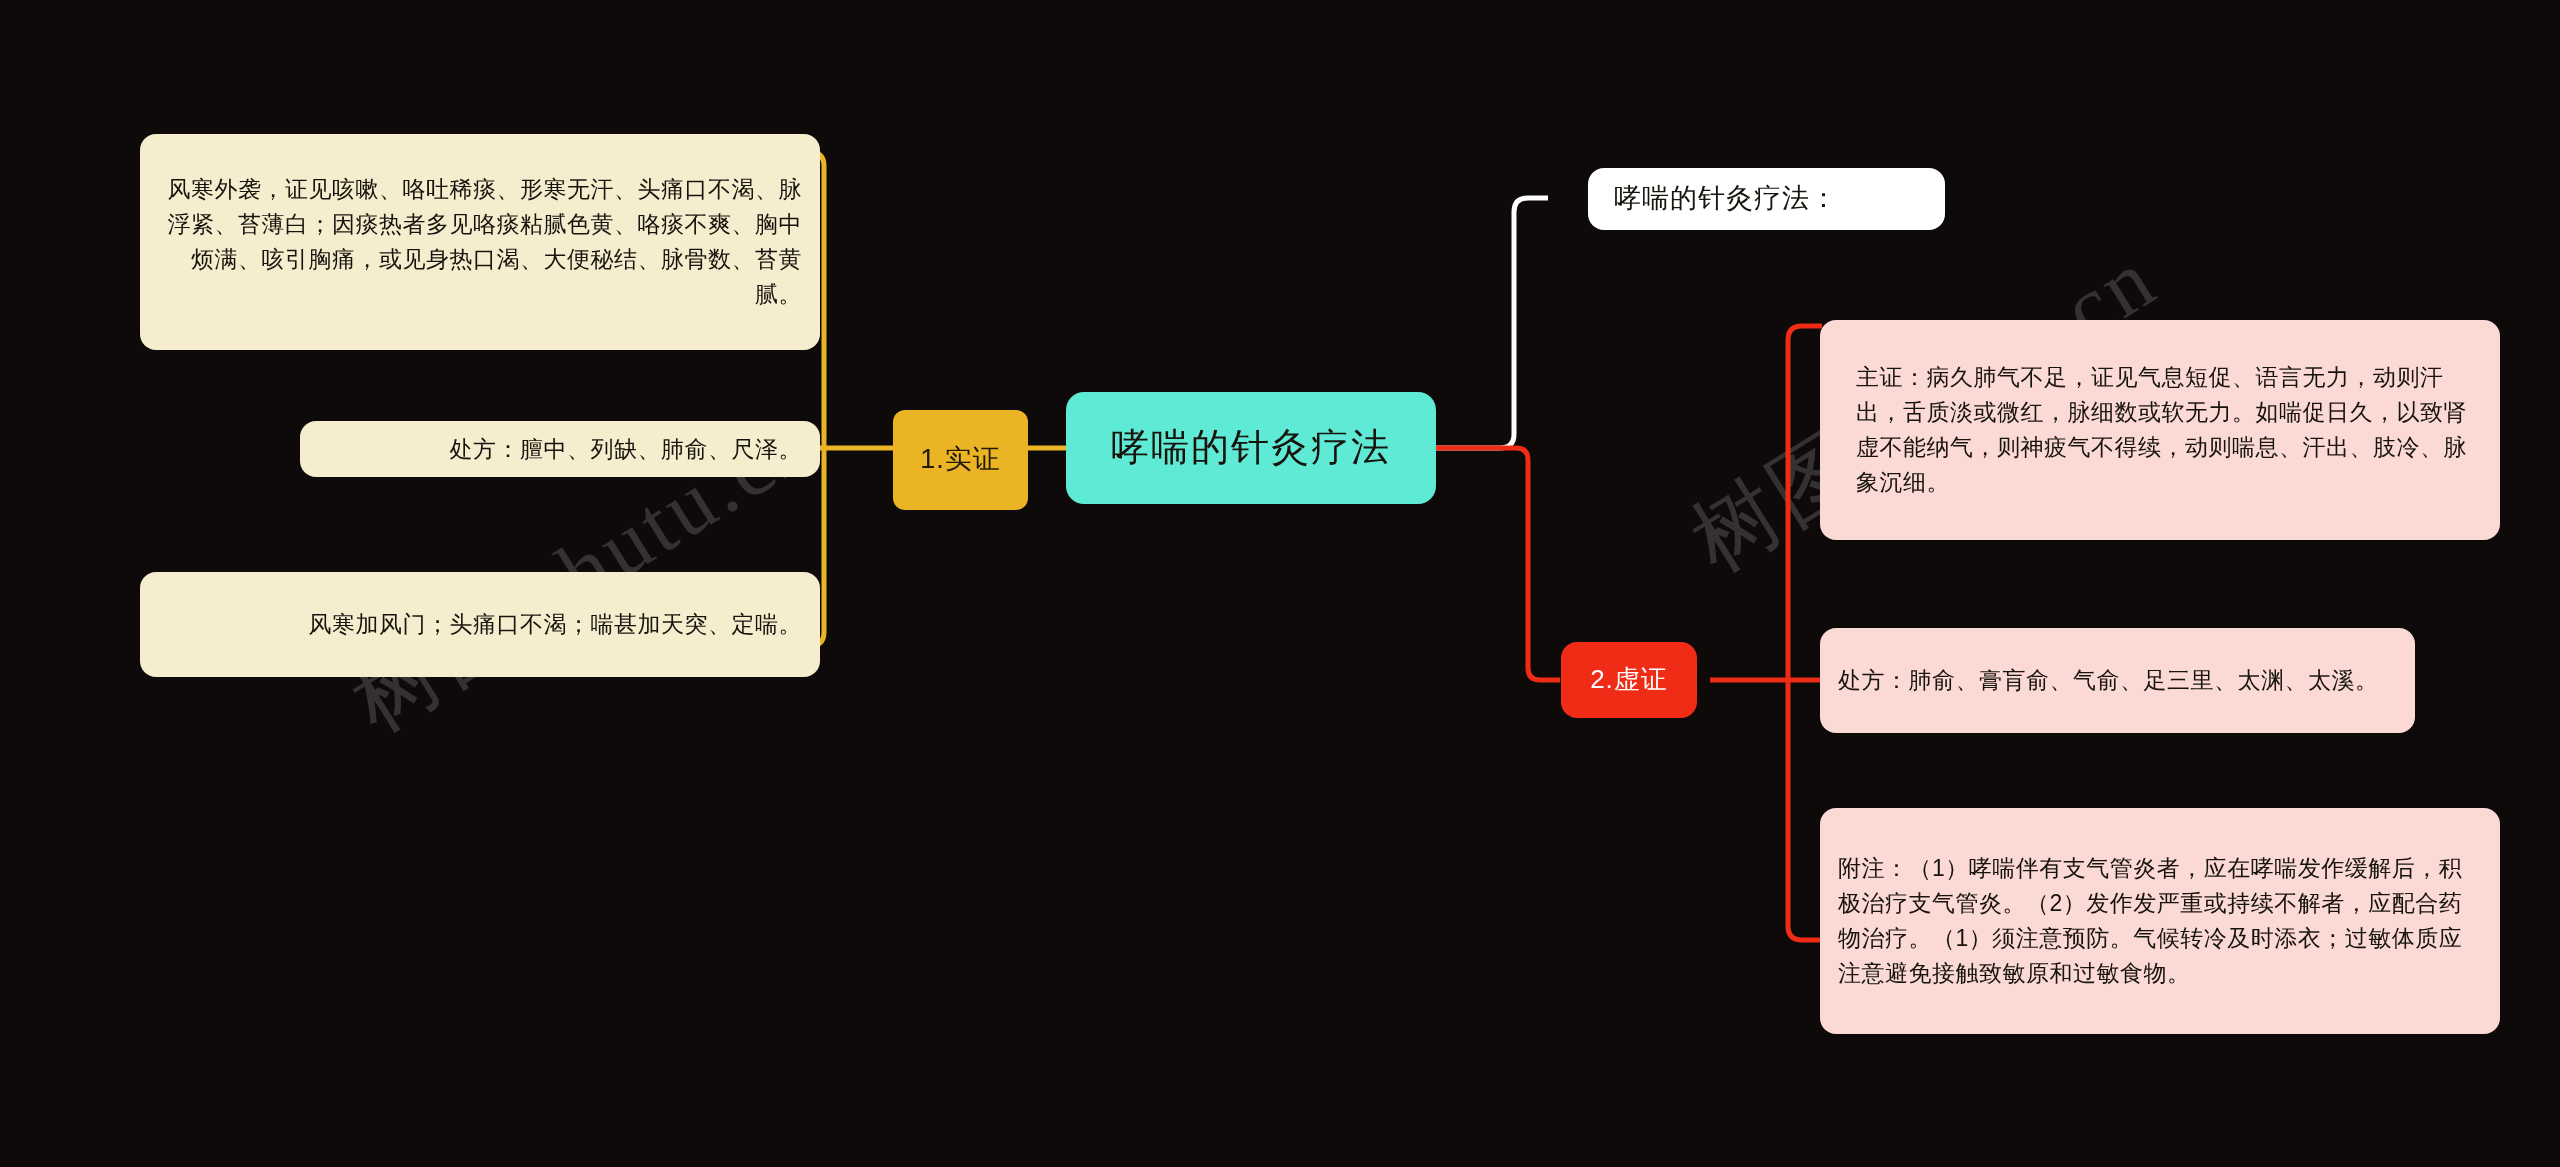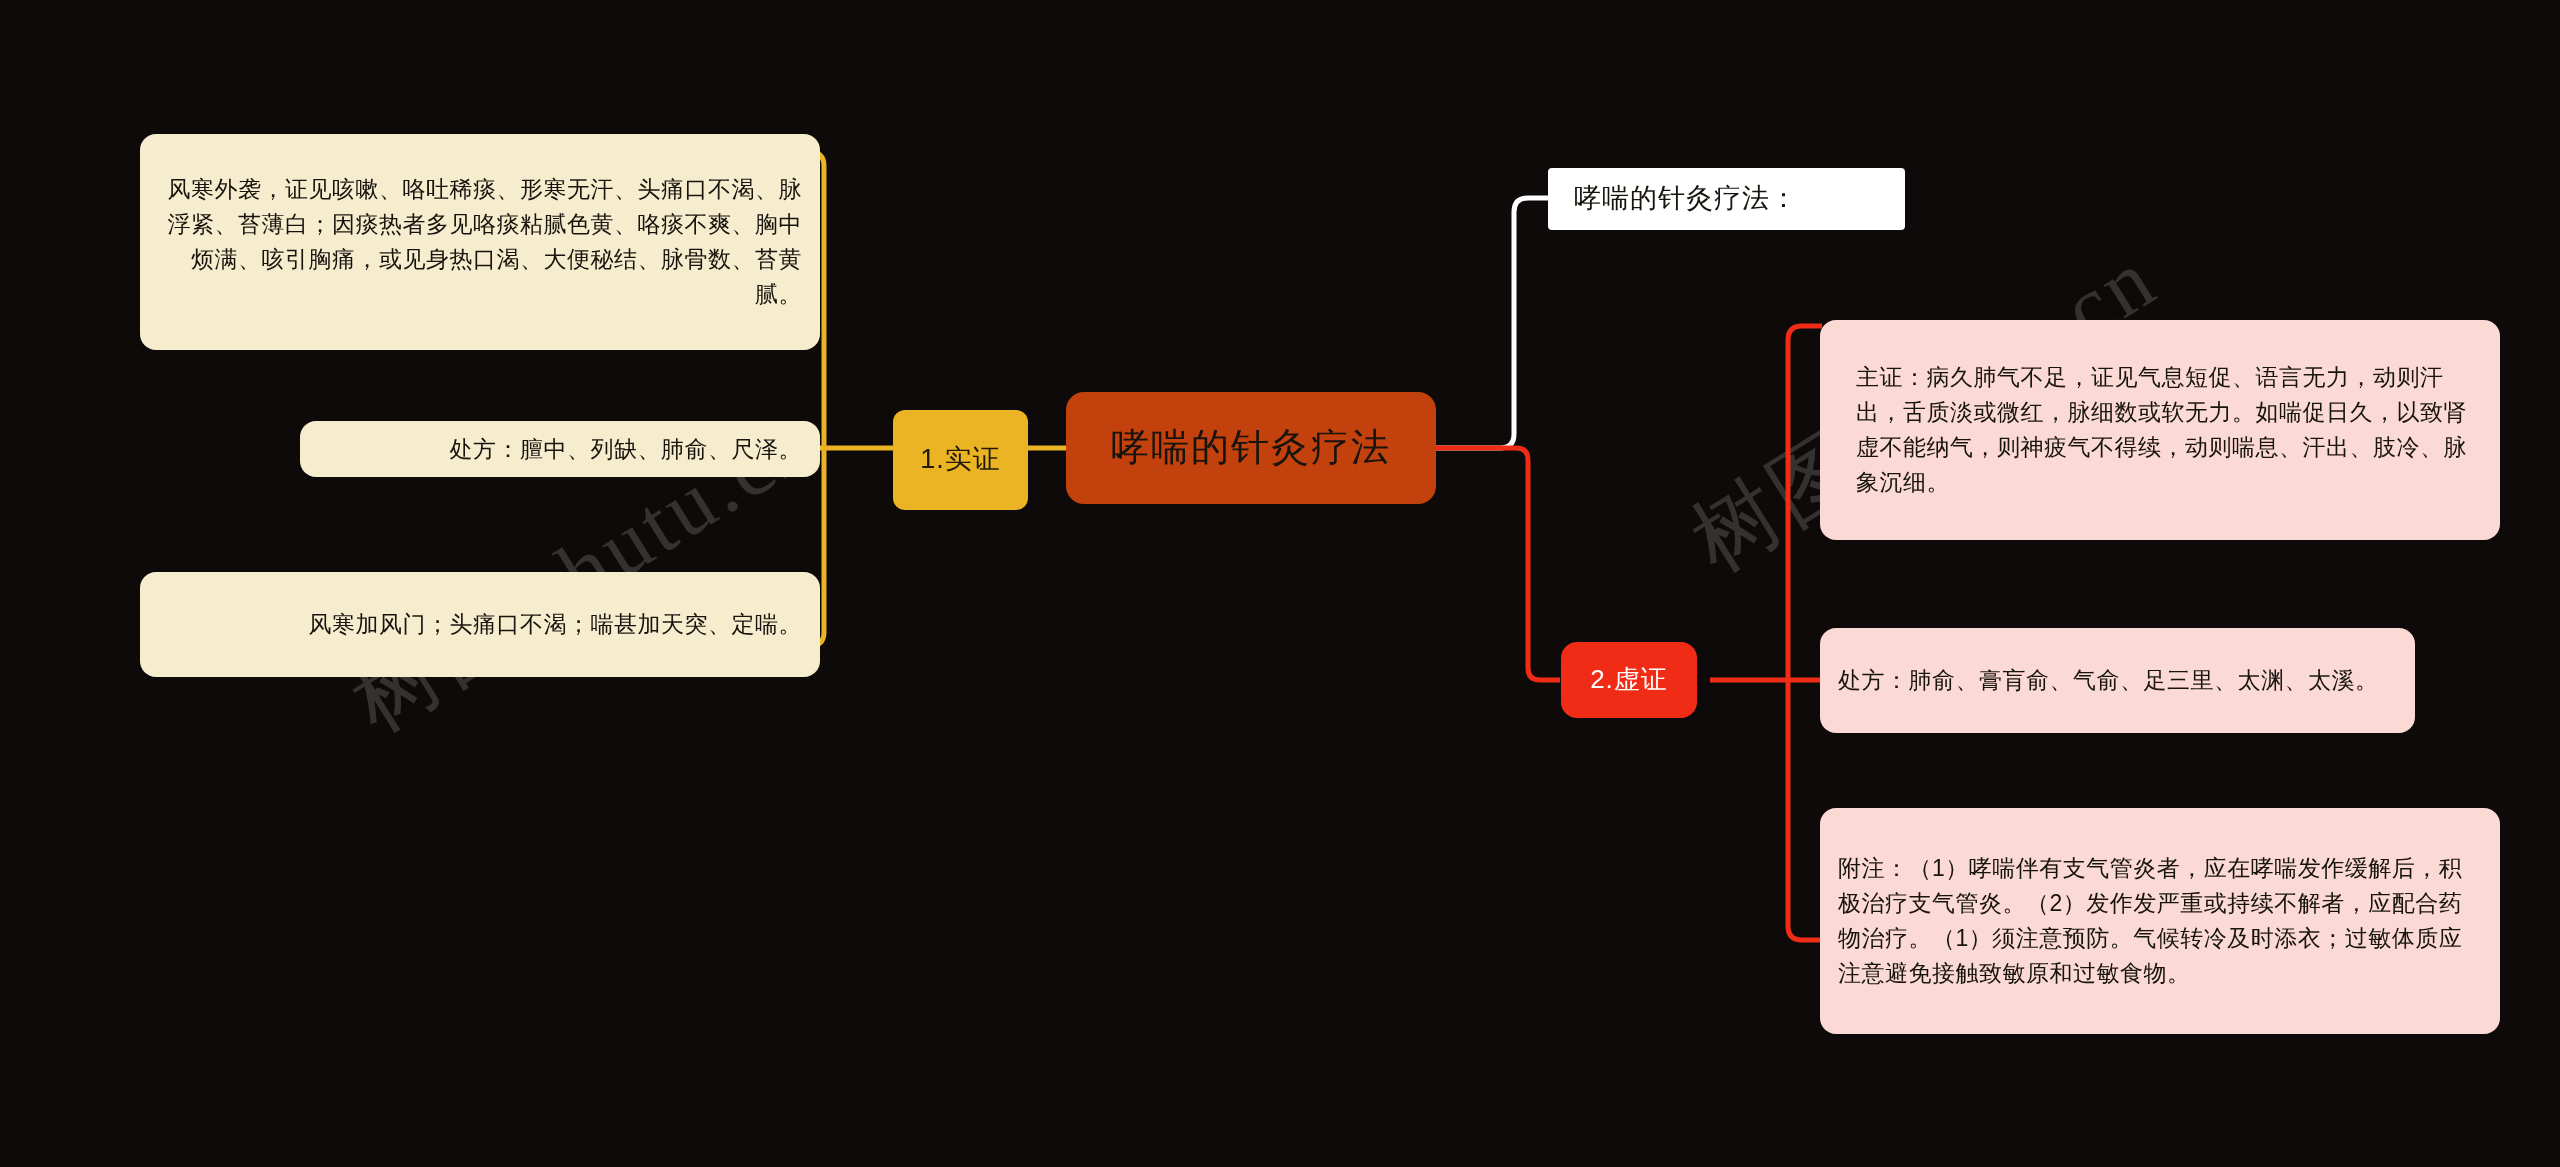"哮喘的针灸疗法：" .topic-white { border-radius: 4px -> 16px; margin-left: none -> 40px }
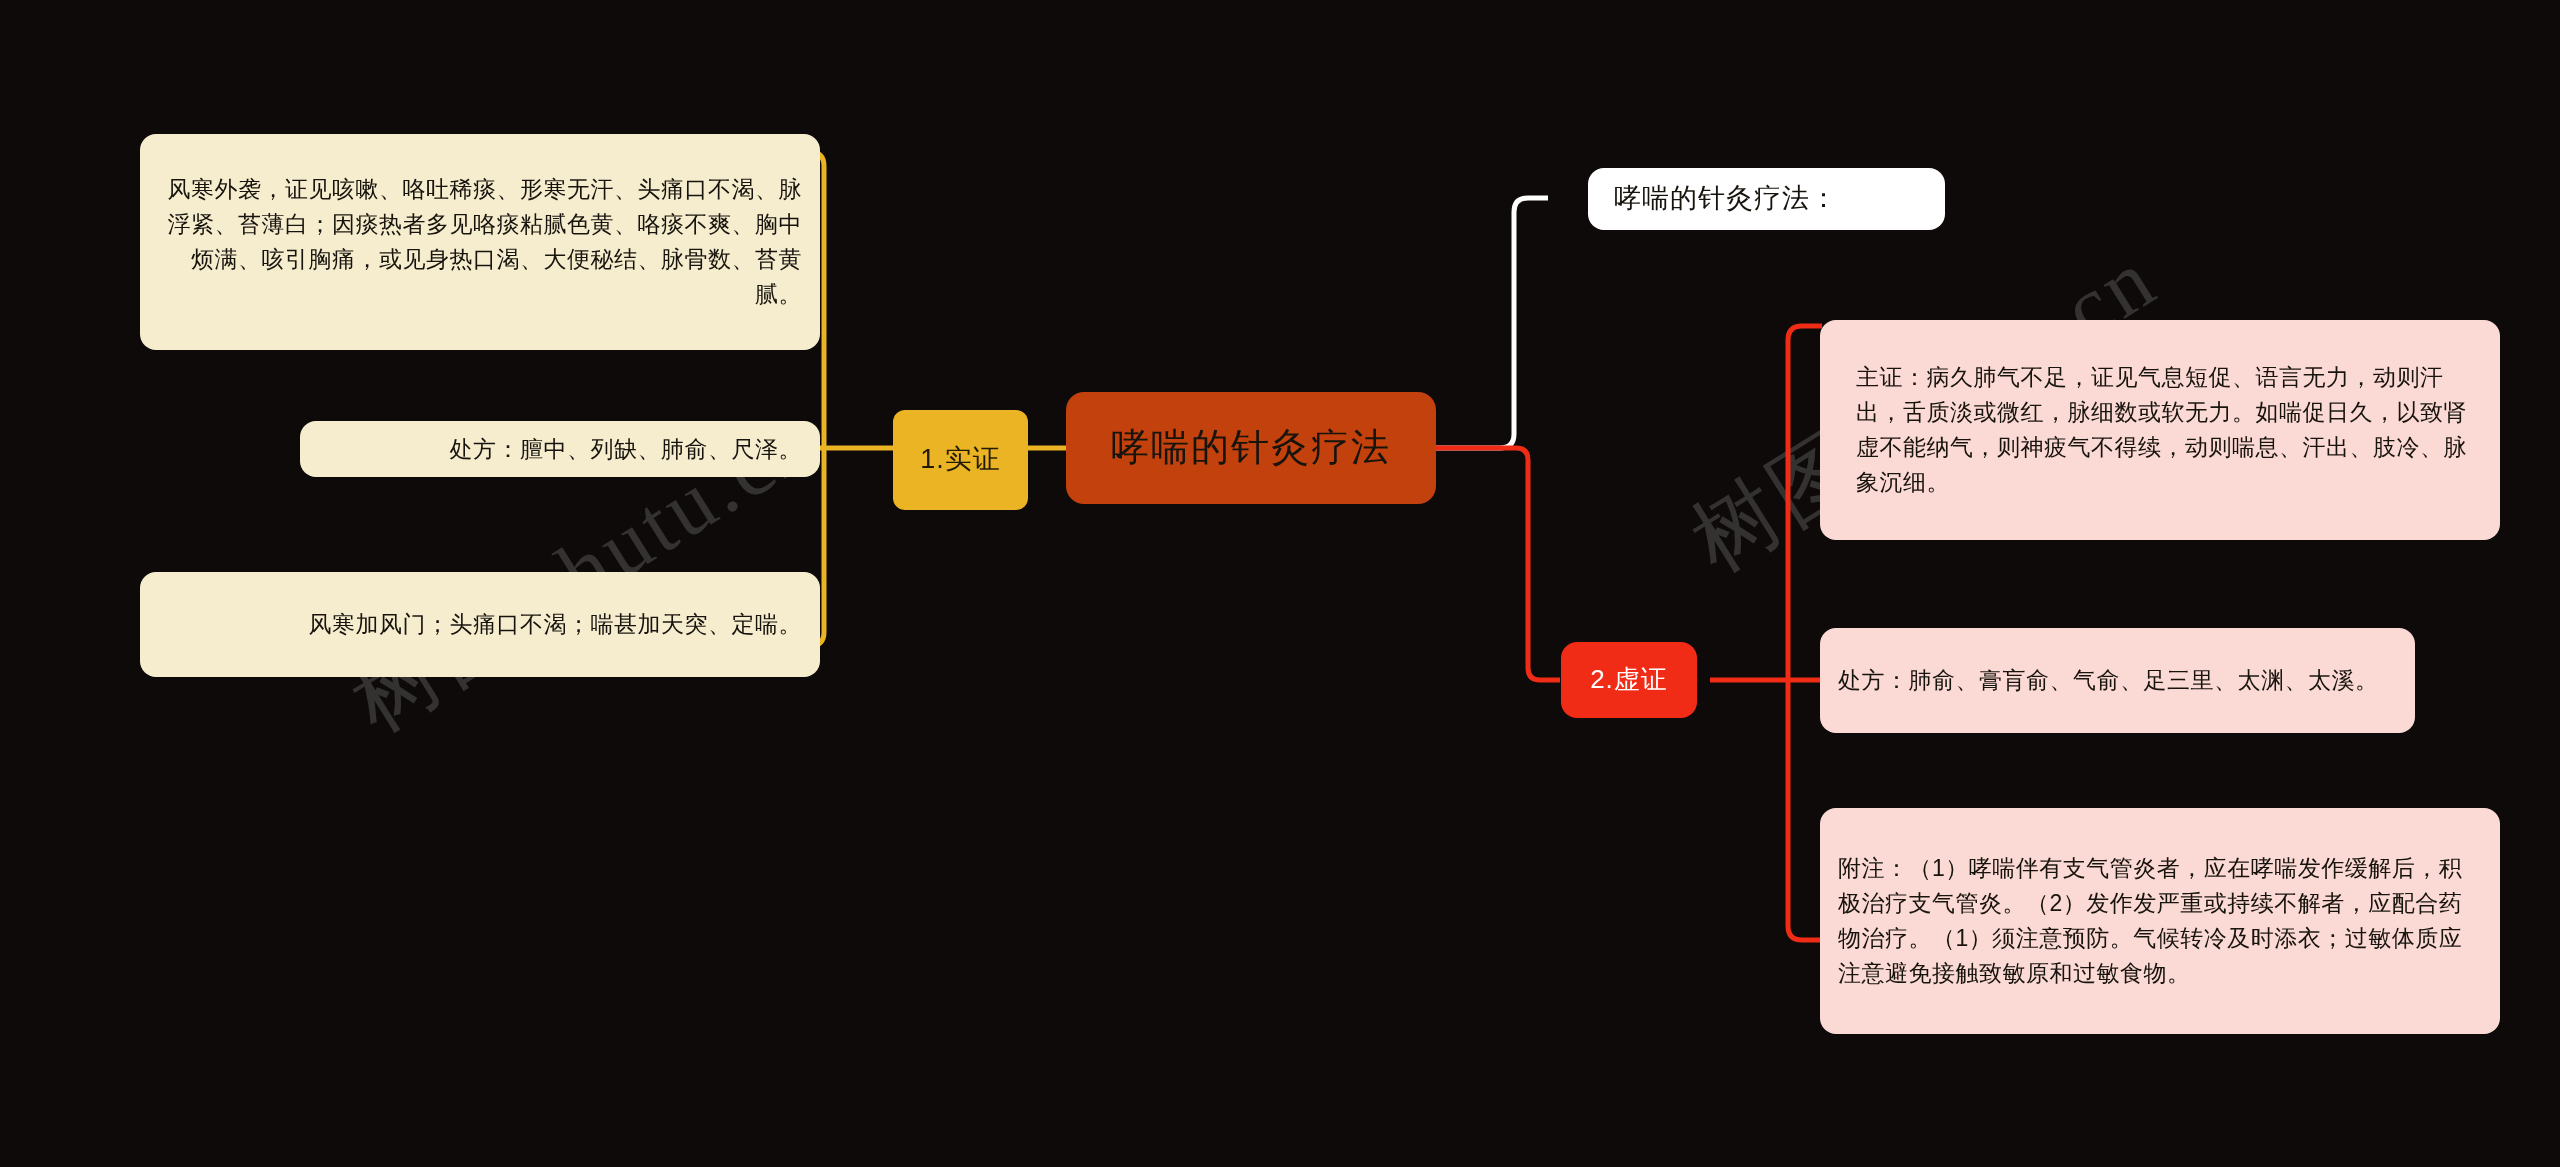"哮喘的针灸疗法" .root { background: #c2410c -> #5eead4 }
